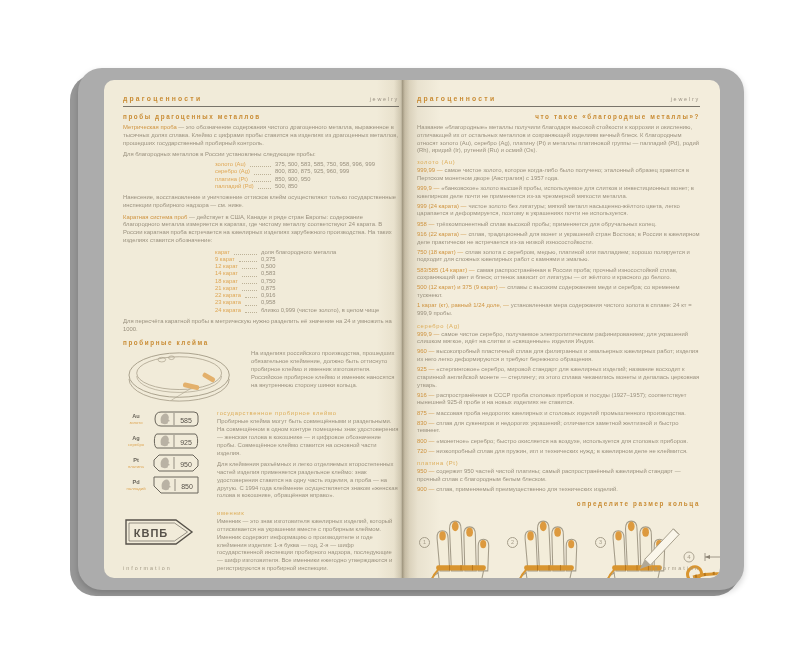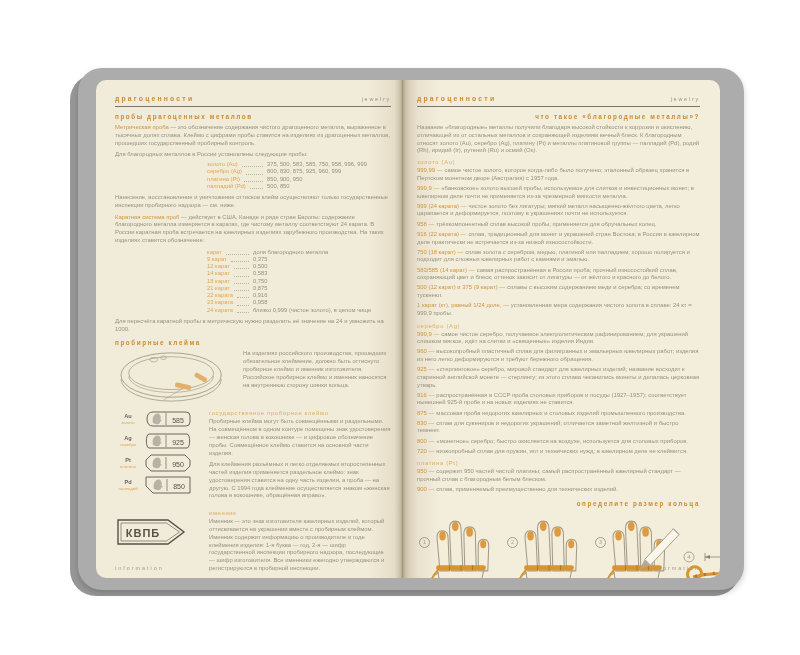"КВПБ" .page-left { left: 96px -> 104px }
